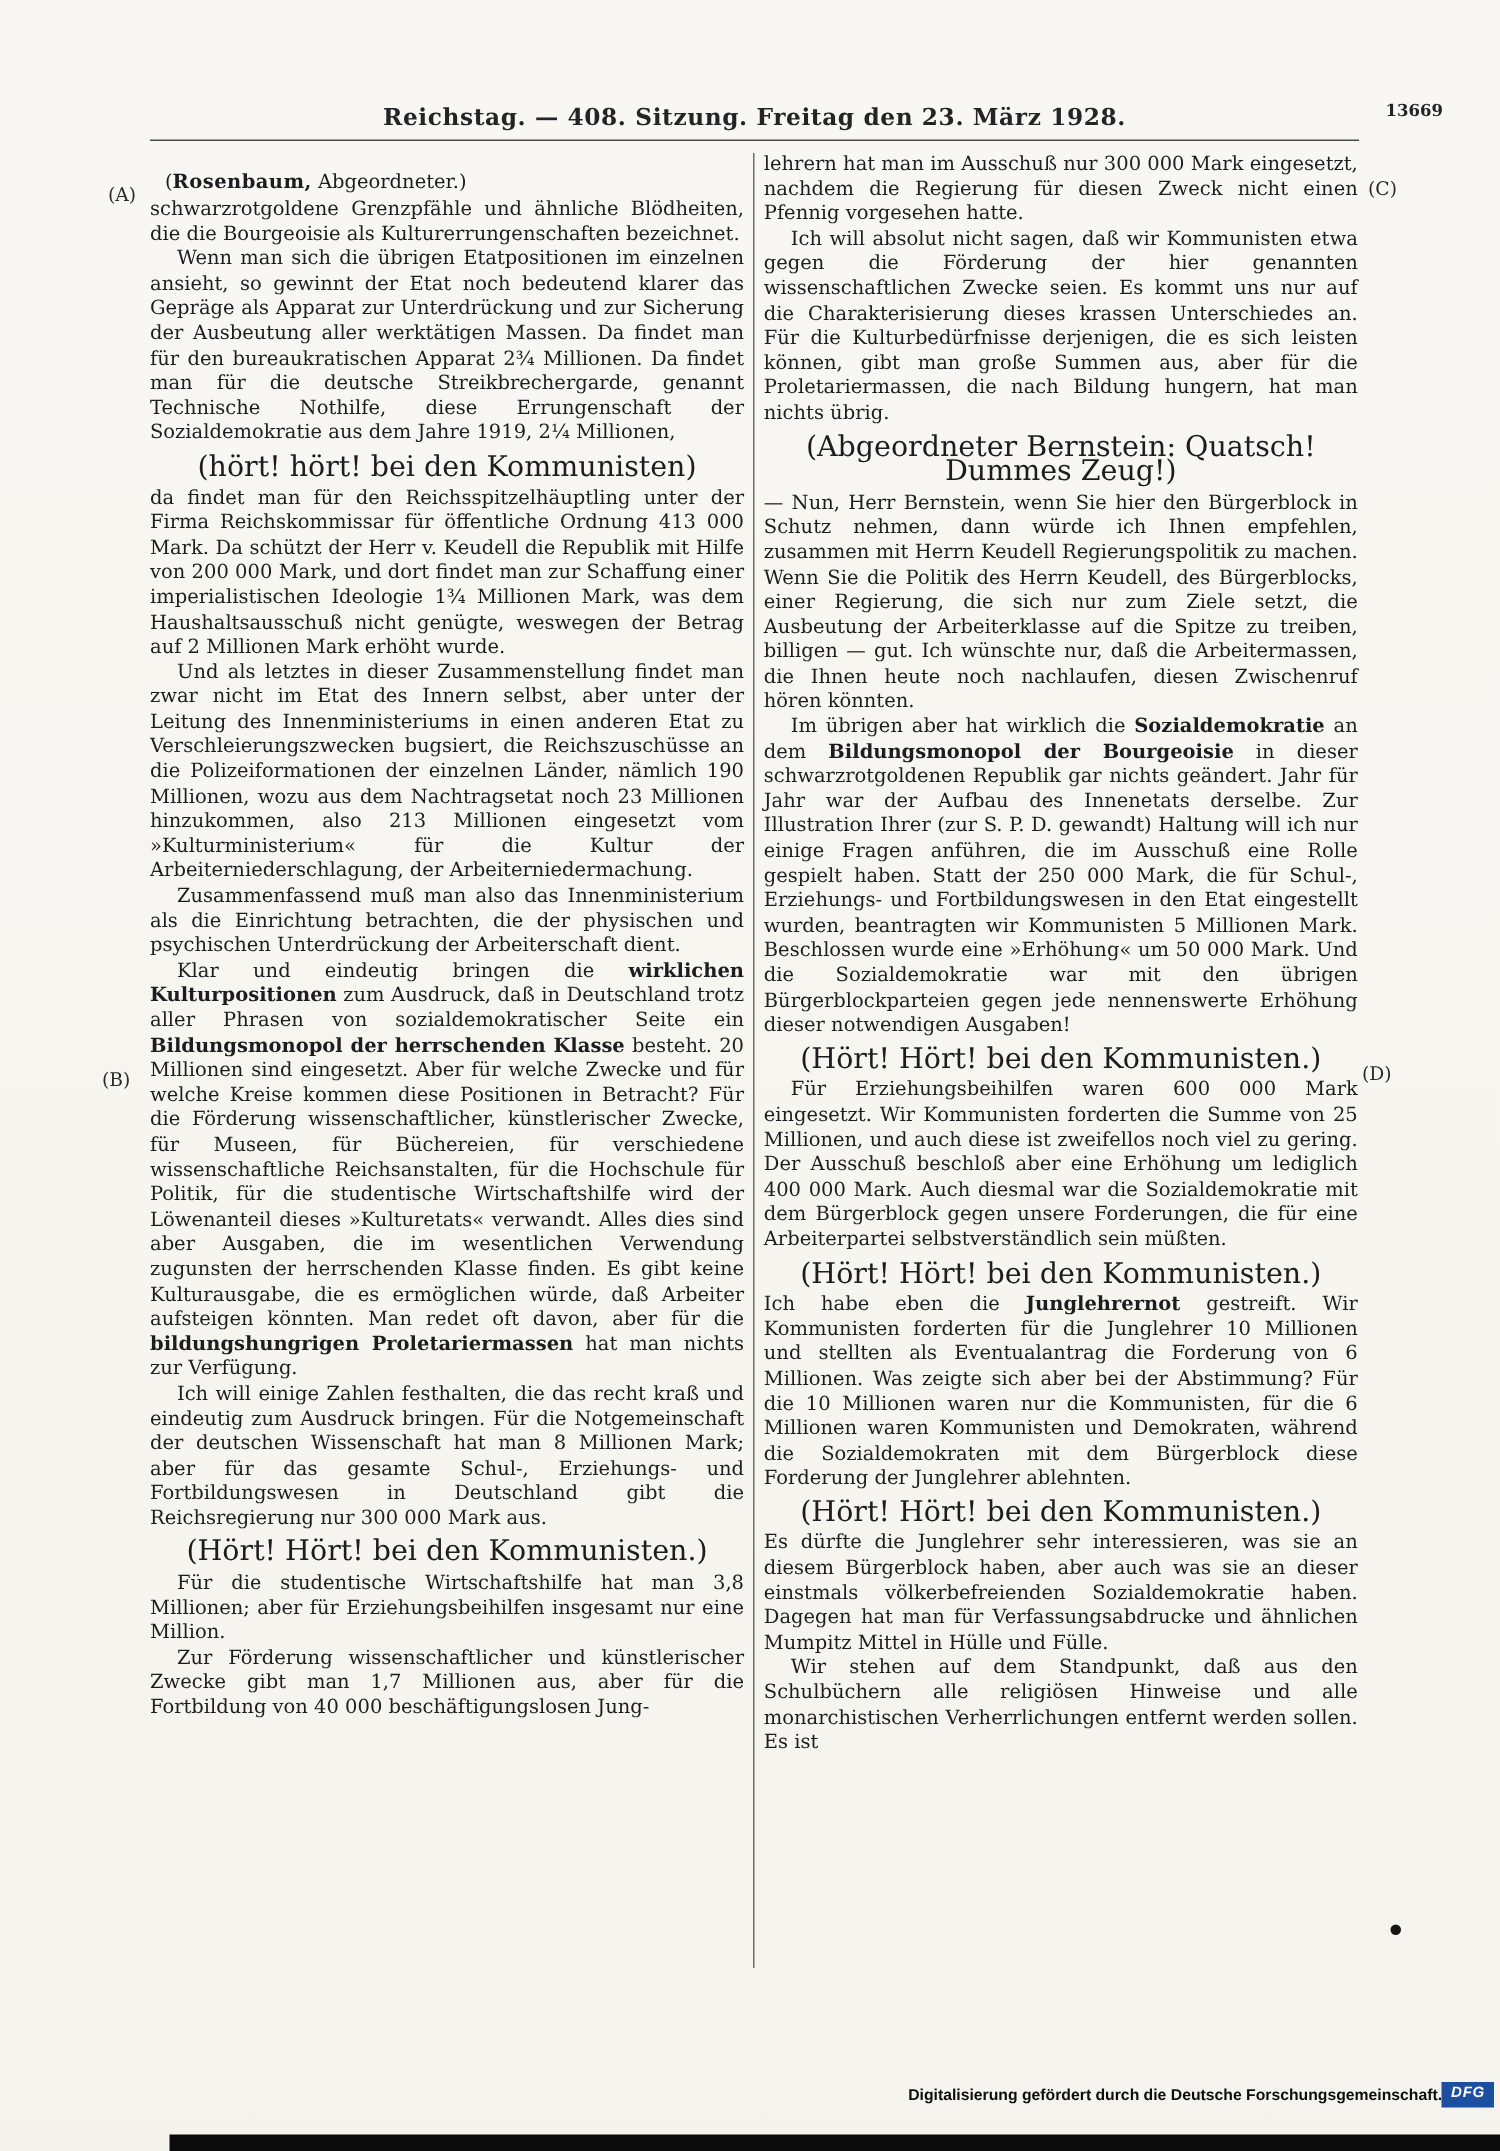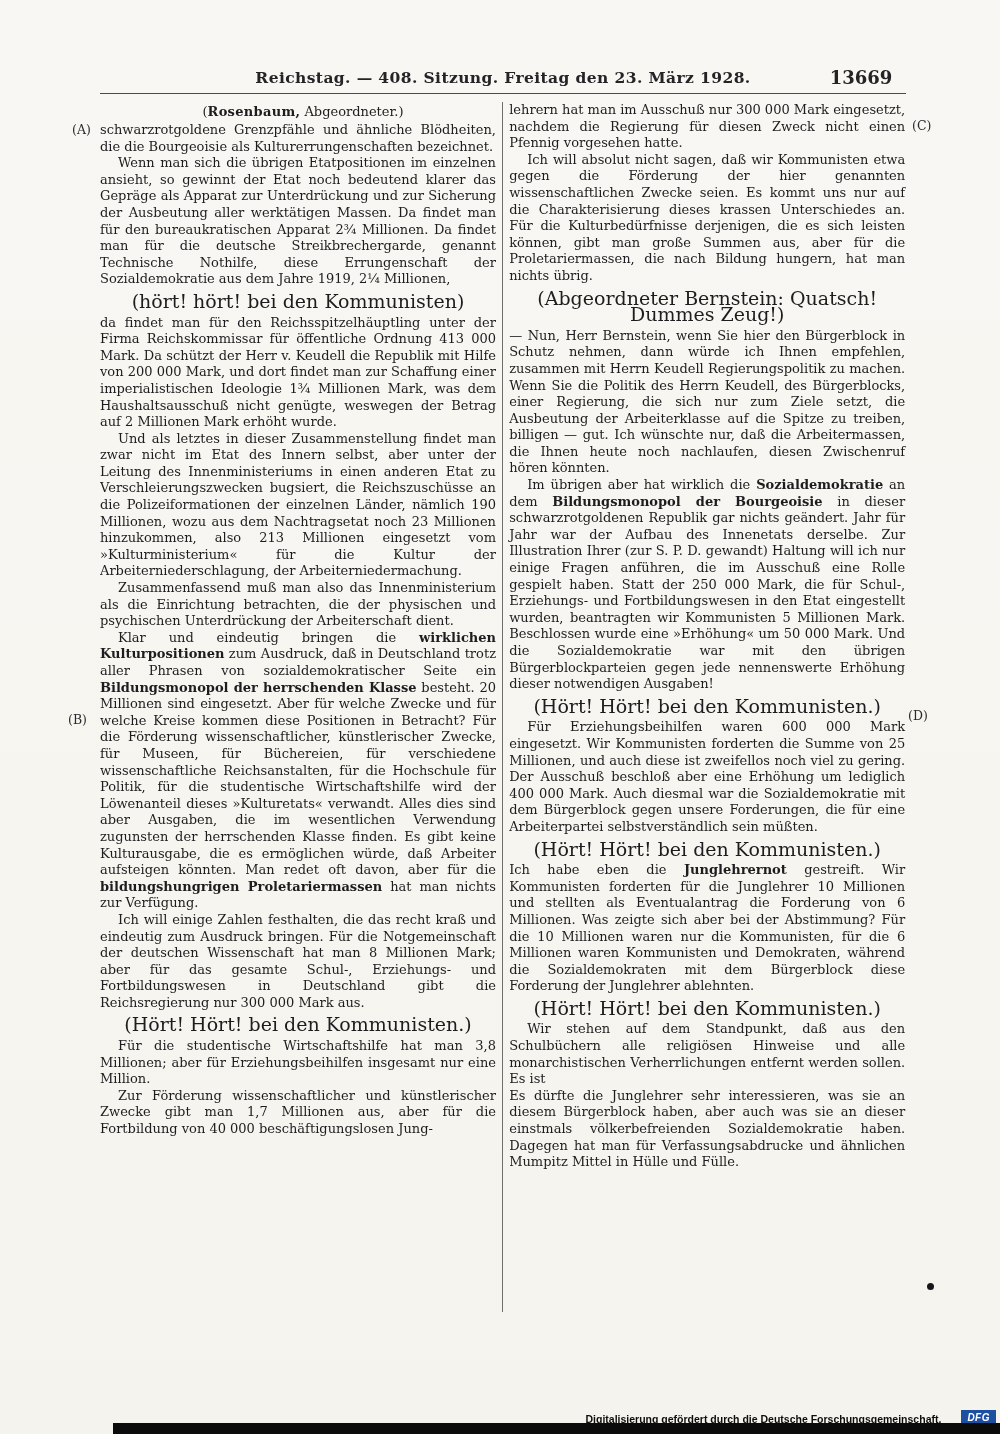"13669" .header-page-number { font-size: 18px -> 11px; left: 806px -> 852px; text-align: center -> right }
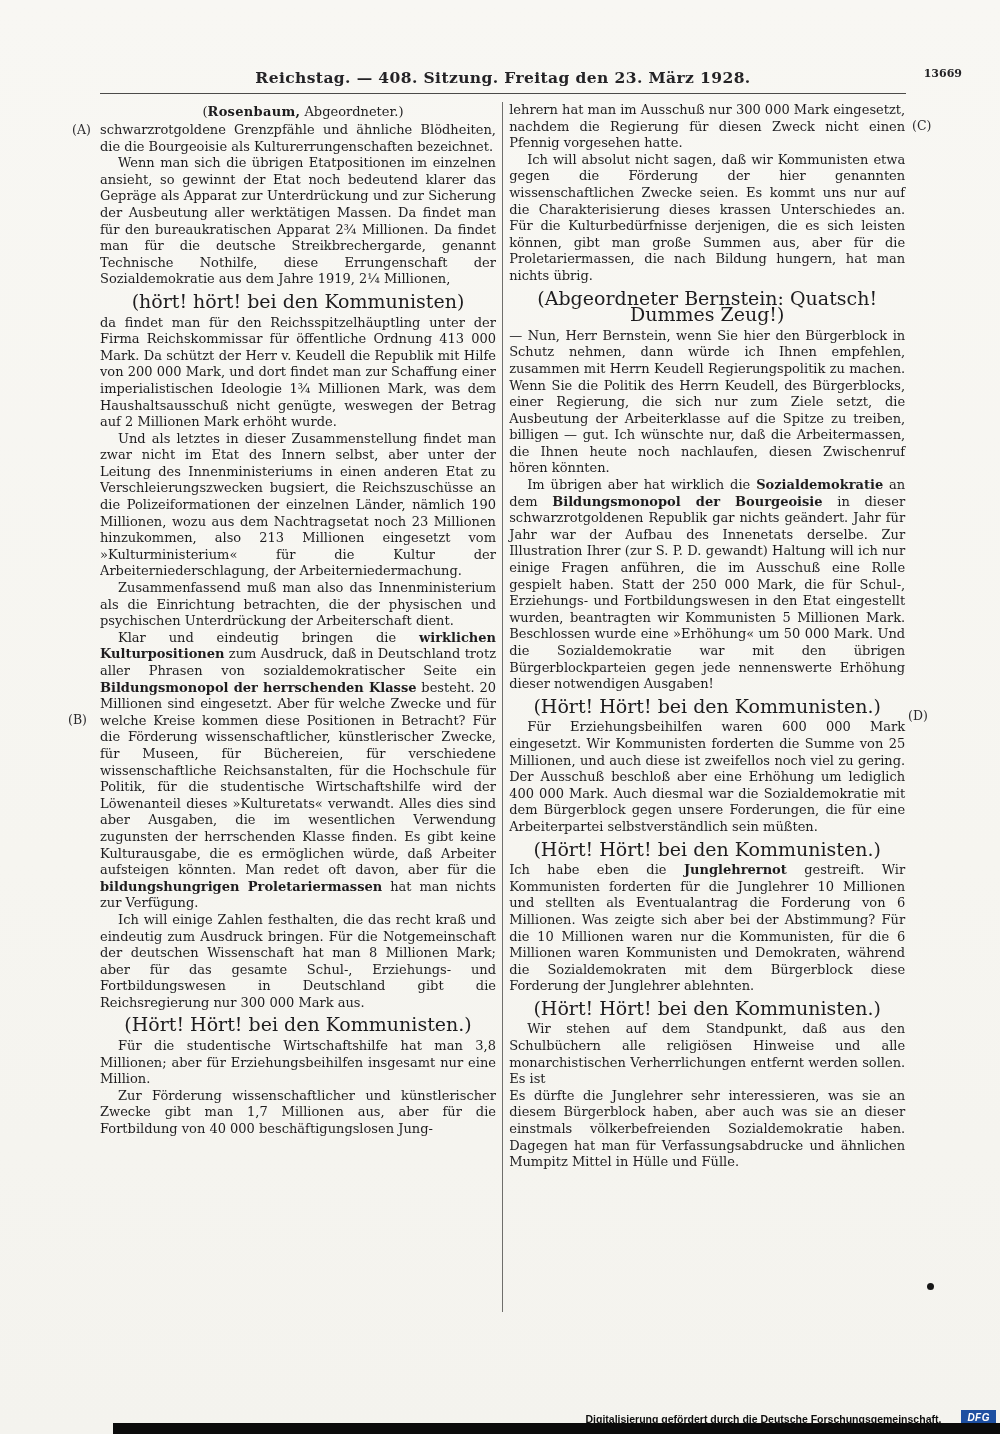"(Rosenbaum, Abgeordneter.)" .speaker-note { margin: 2px 0 3px 10px -> 12px 0 3px 10px; text-align: center -> none }
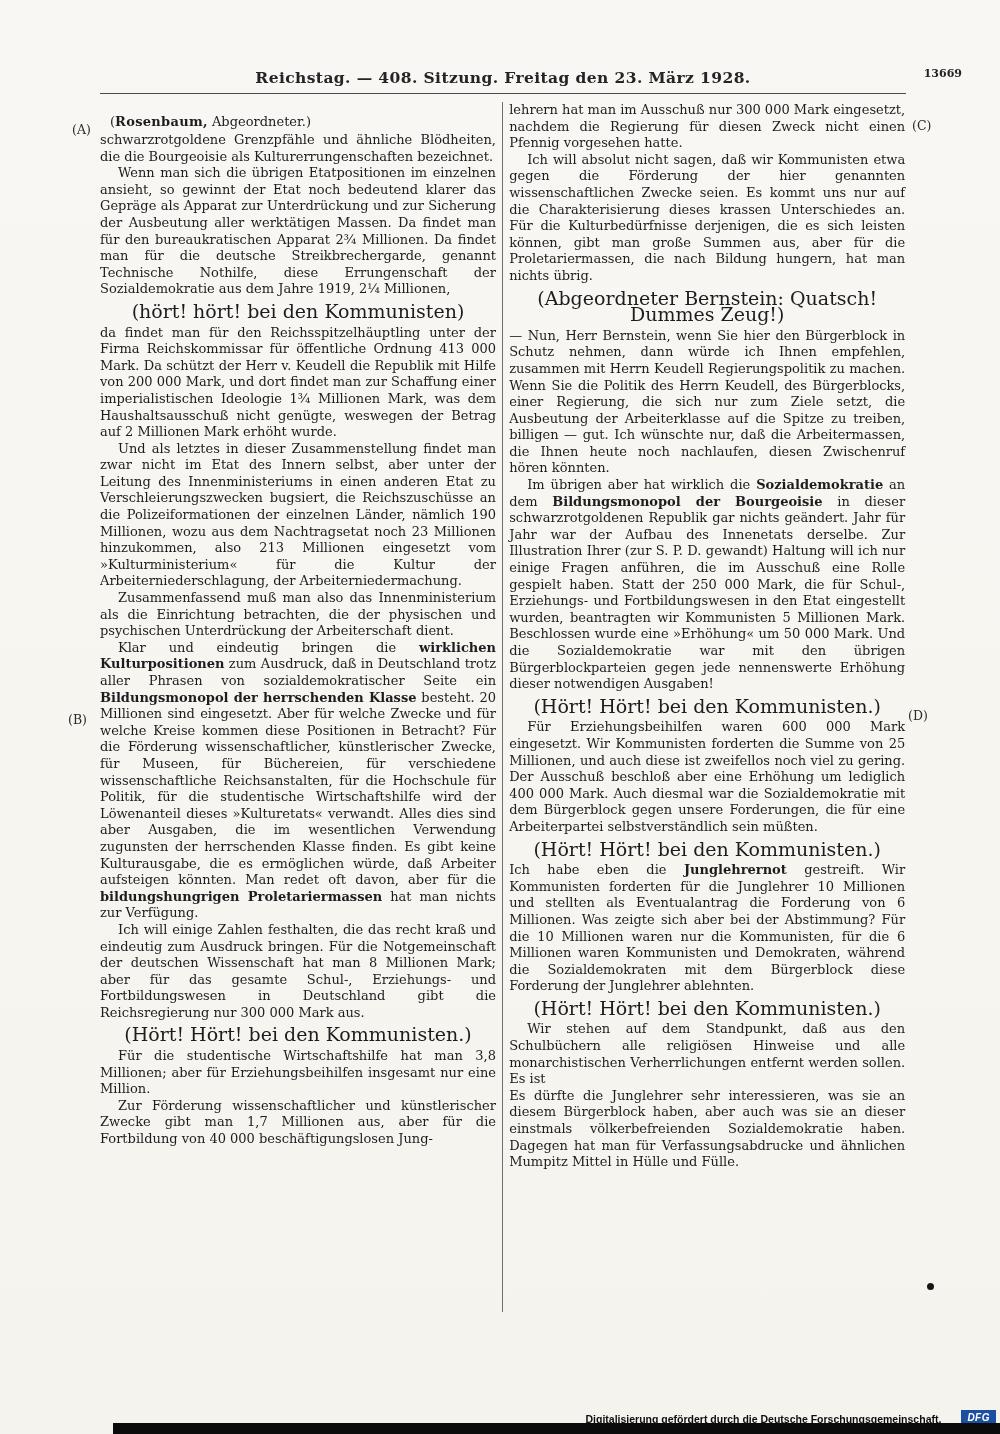"Wir stehen auf dem Standpunkt," p.para { order: before "Es dürfte die Junglehrer sehr" -> after "Es dürfte die Junglehrer sehr" }
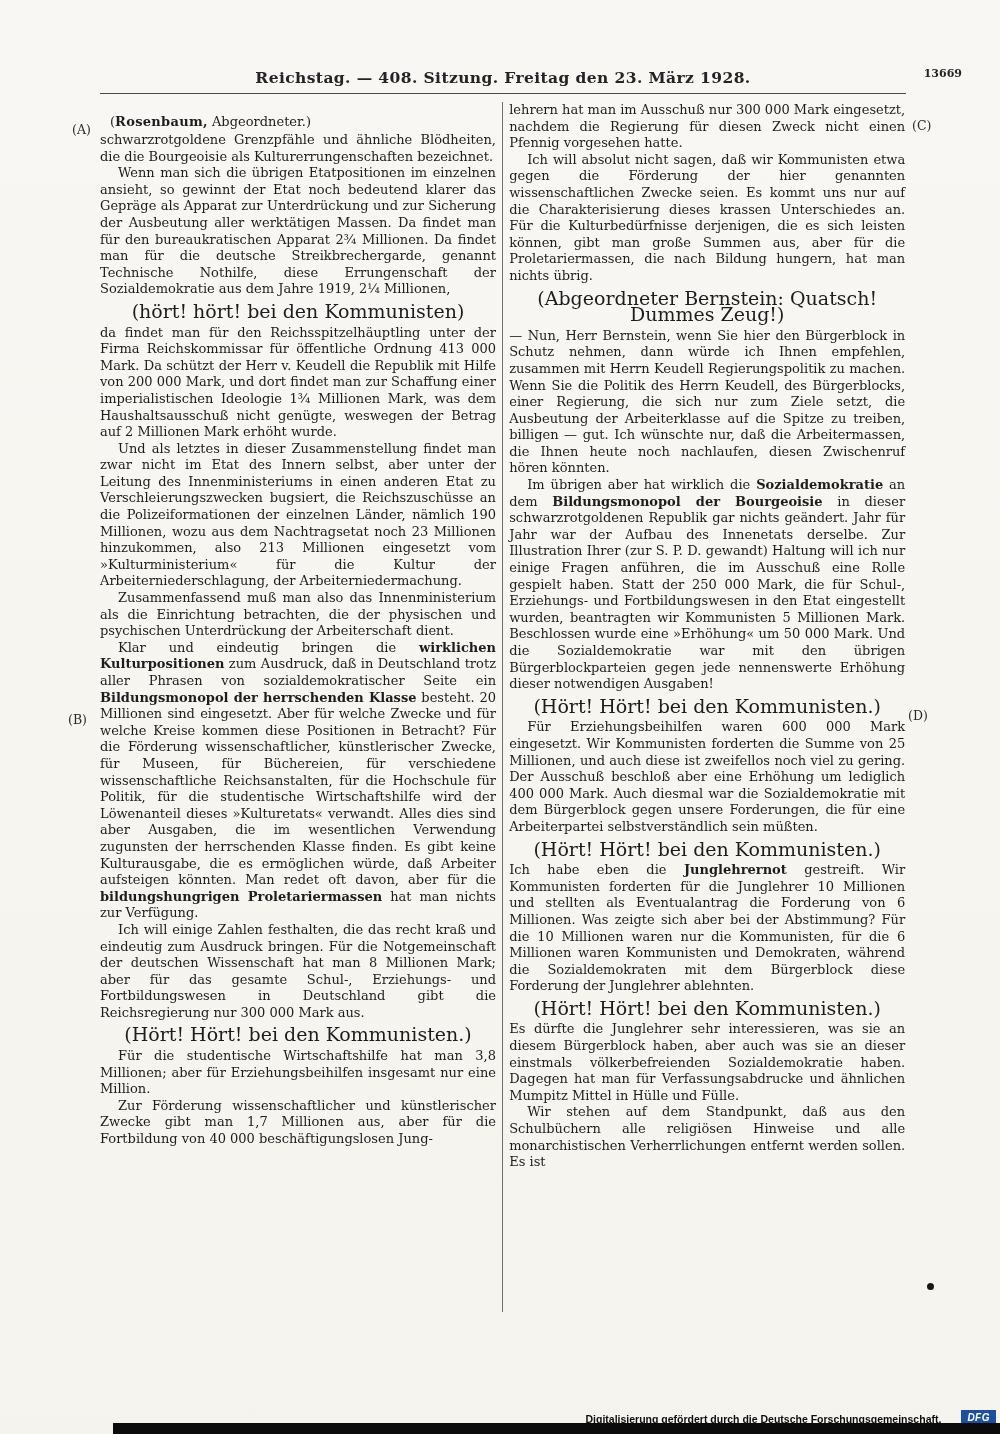"Digitalisierung gefördert durch die" .footer { bottom: 7px -> 29px; gap: 20px -> 0 }
